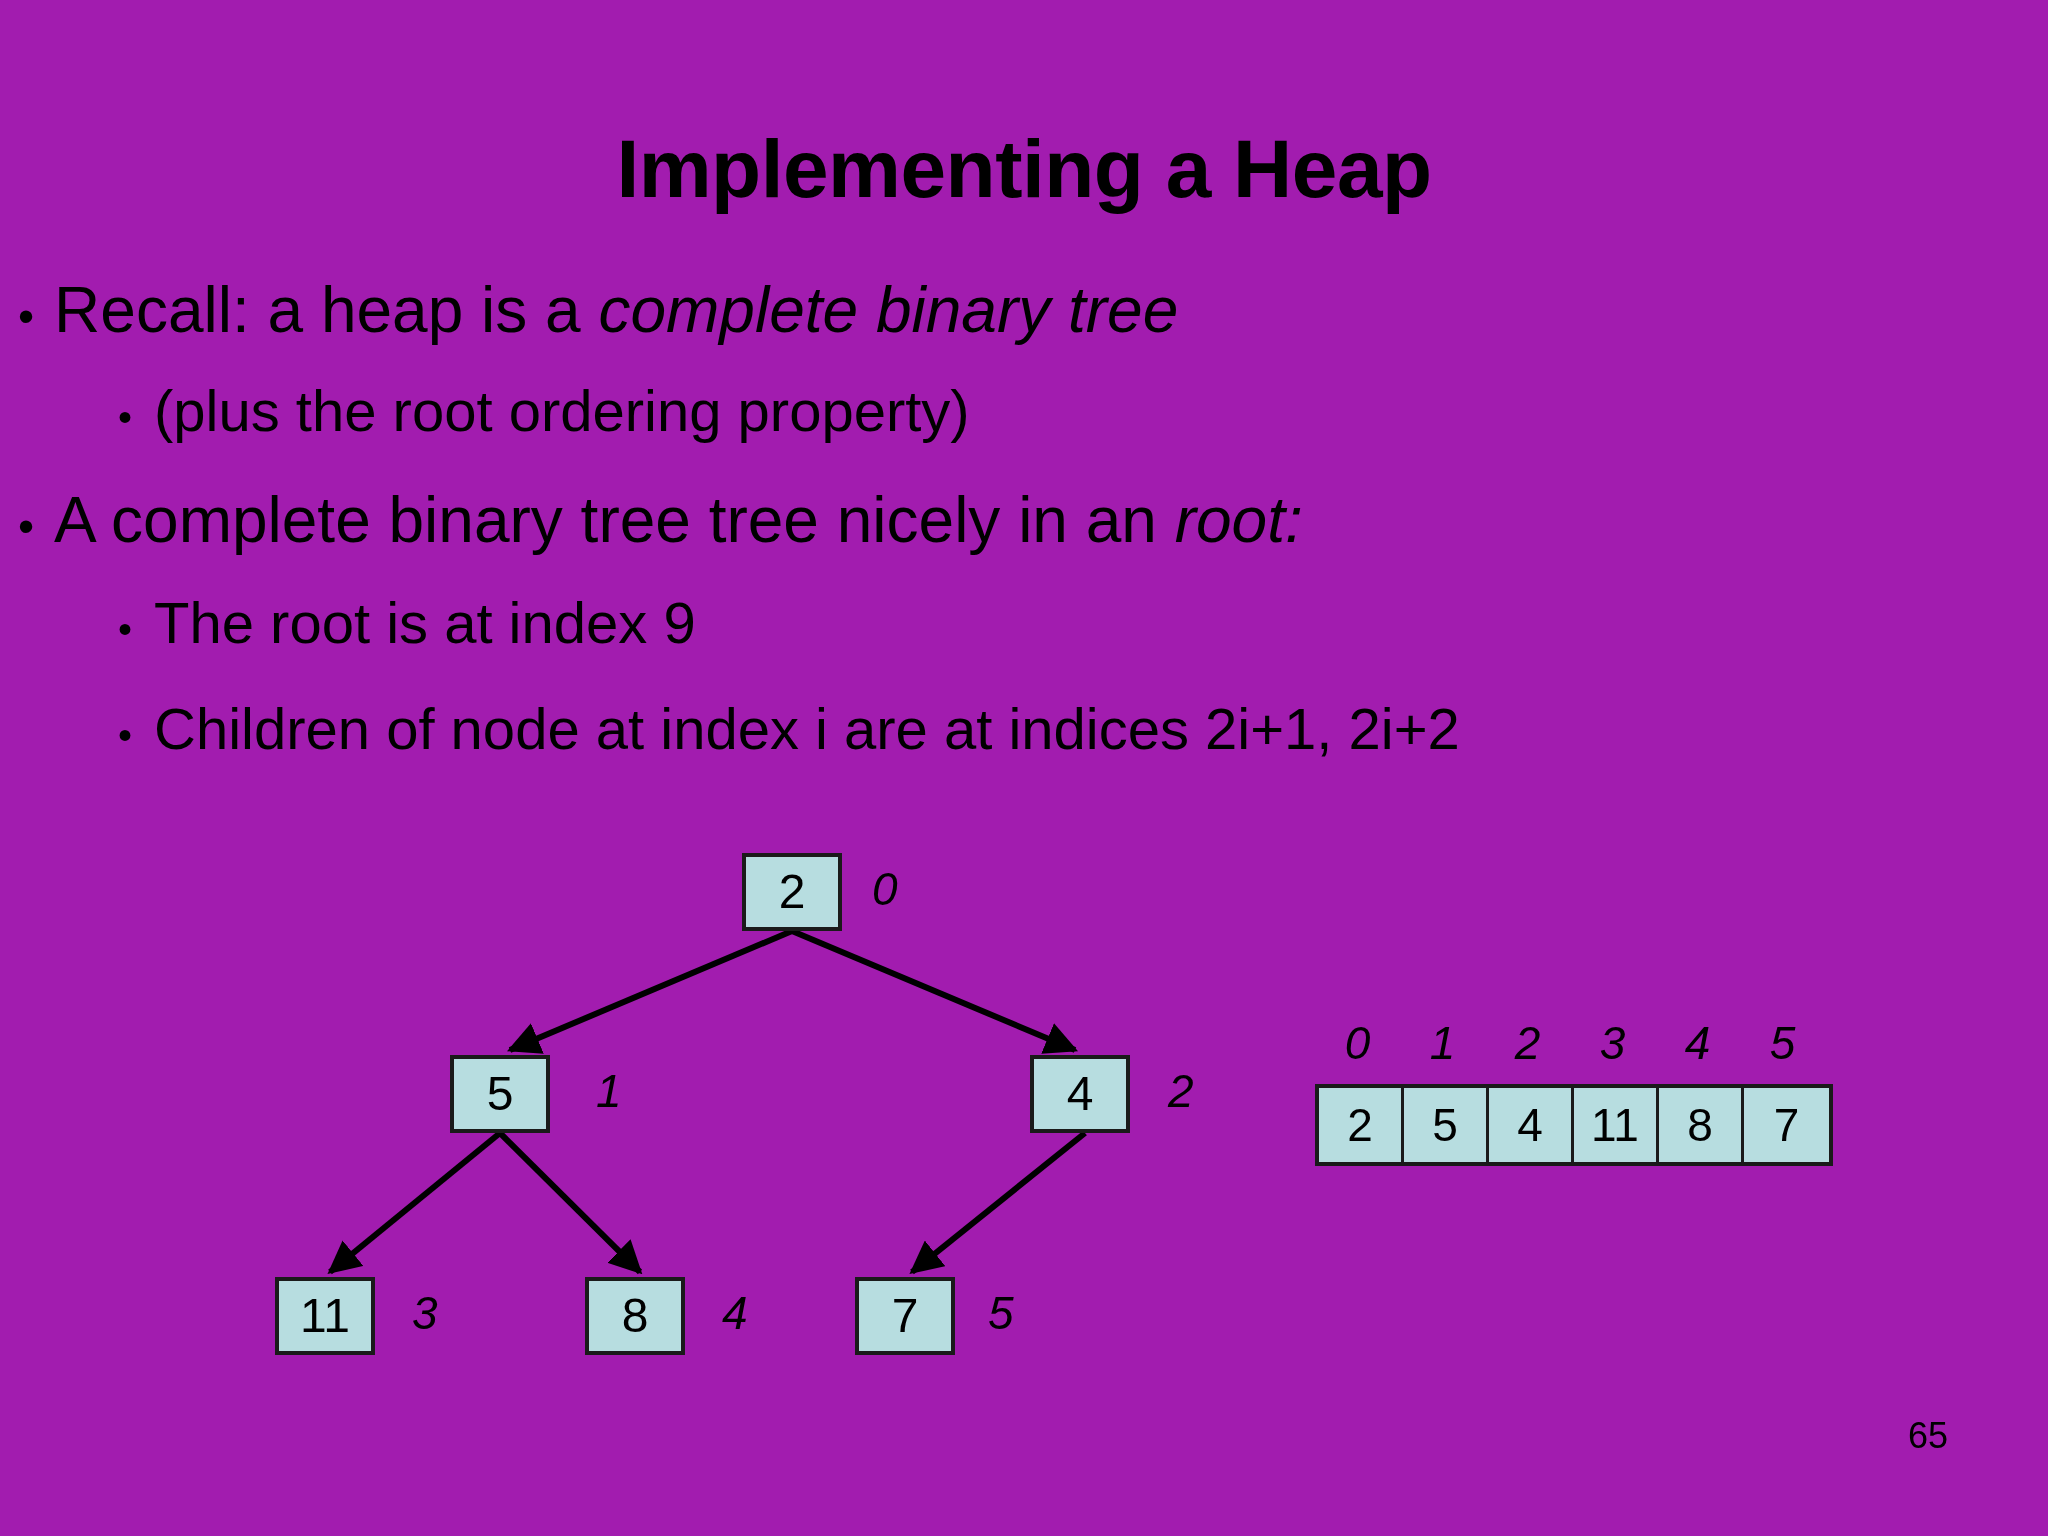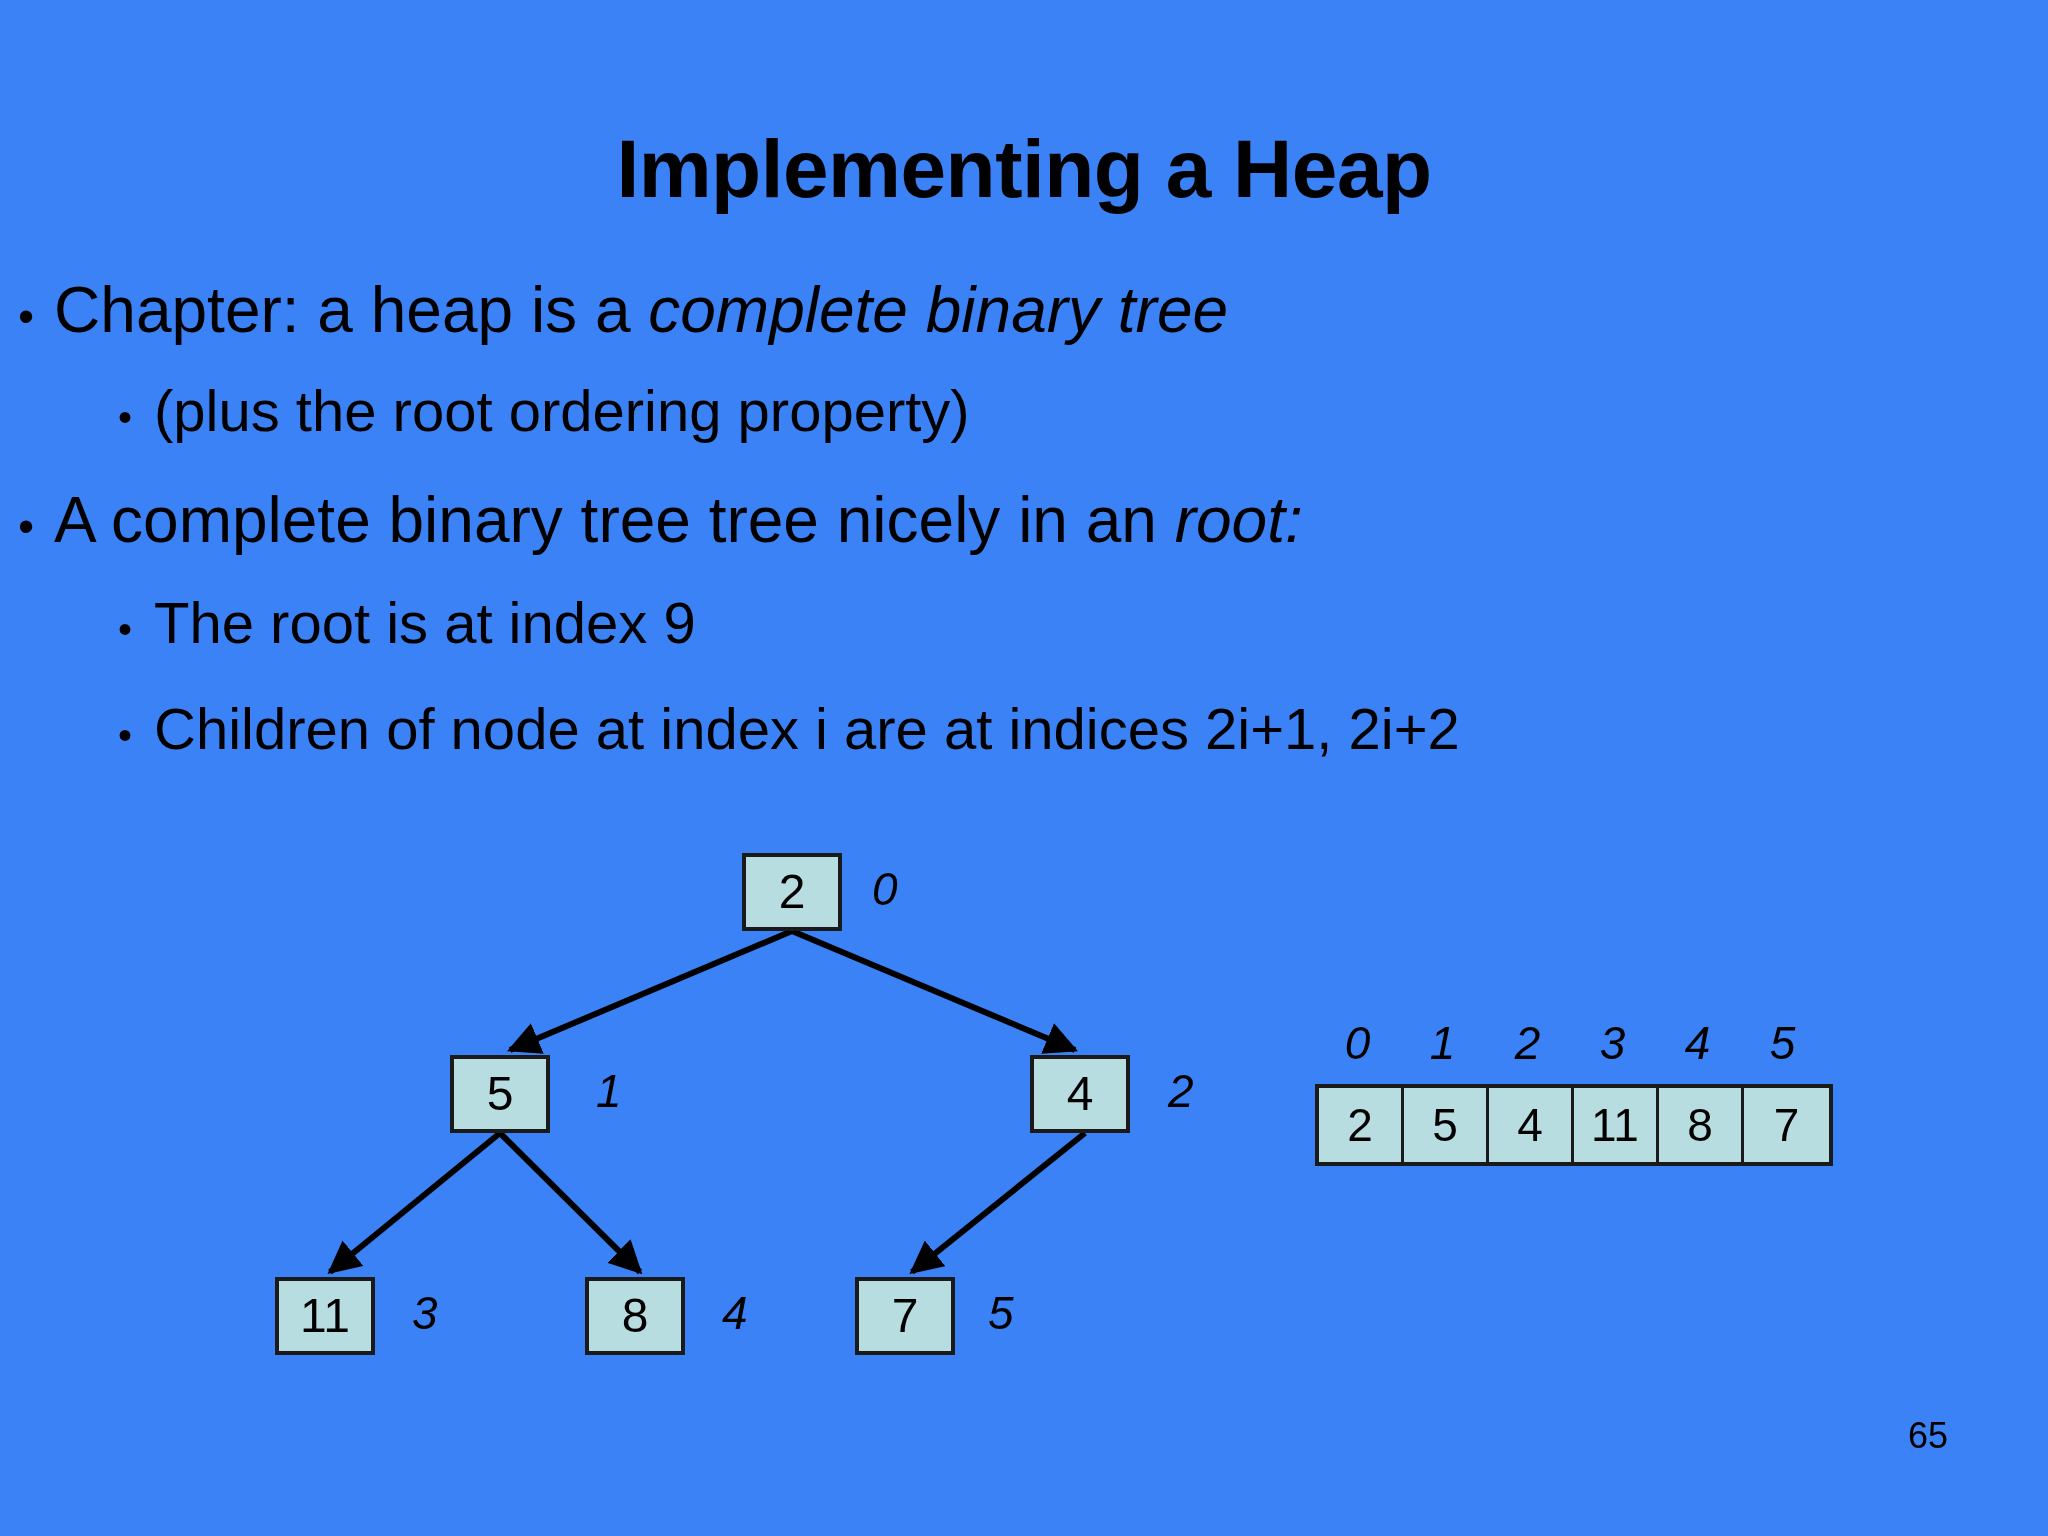"Implementing a Heap" #slide { background: #3b82f6 -> #a21caf }
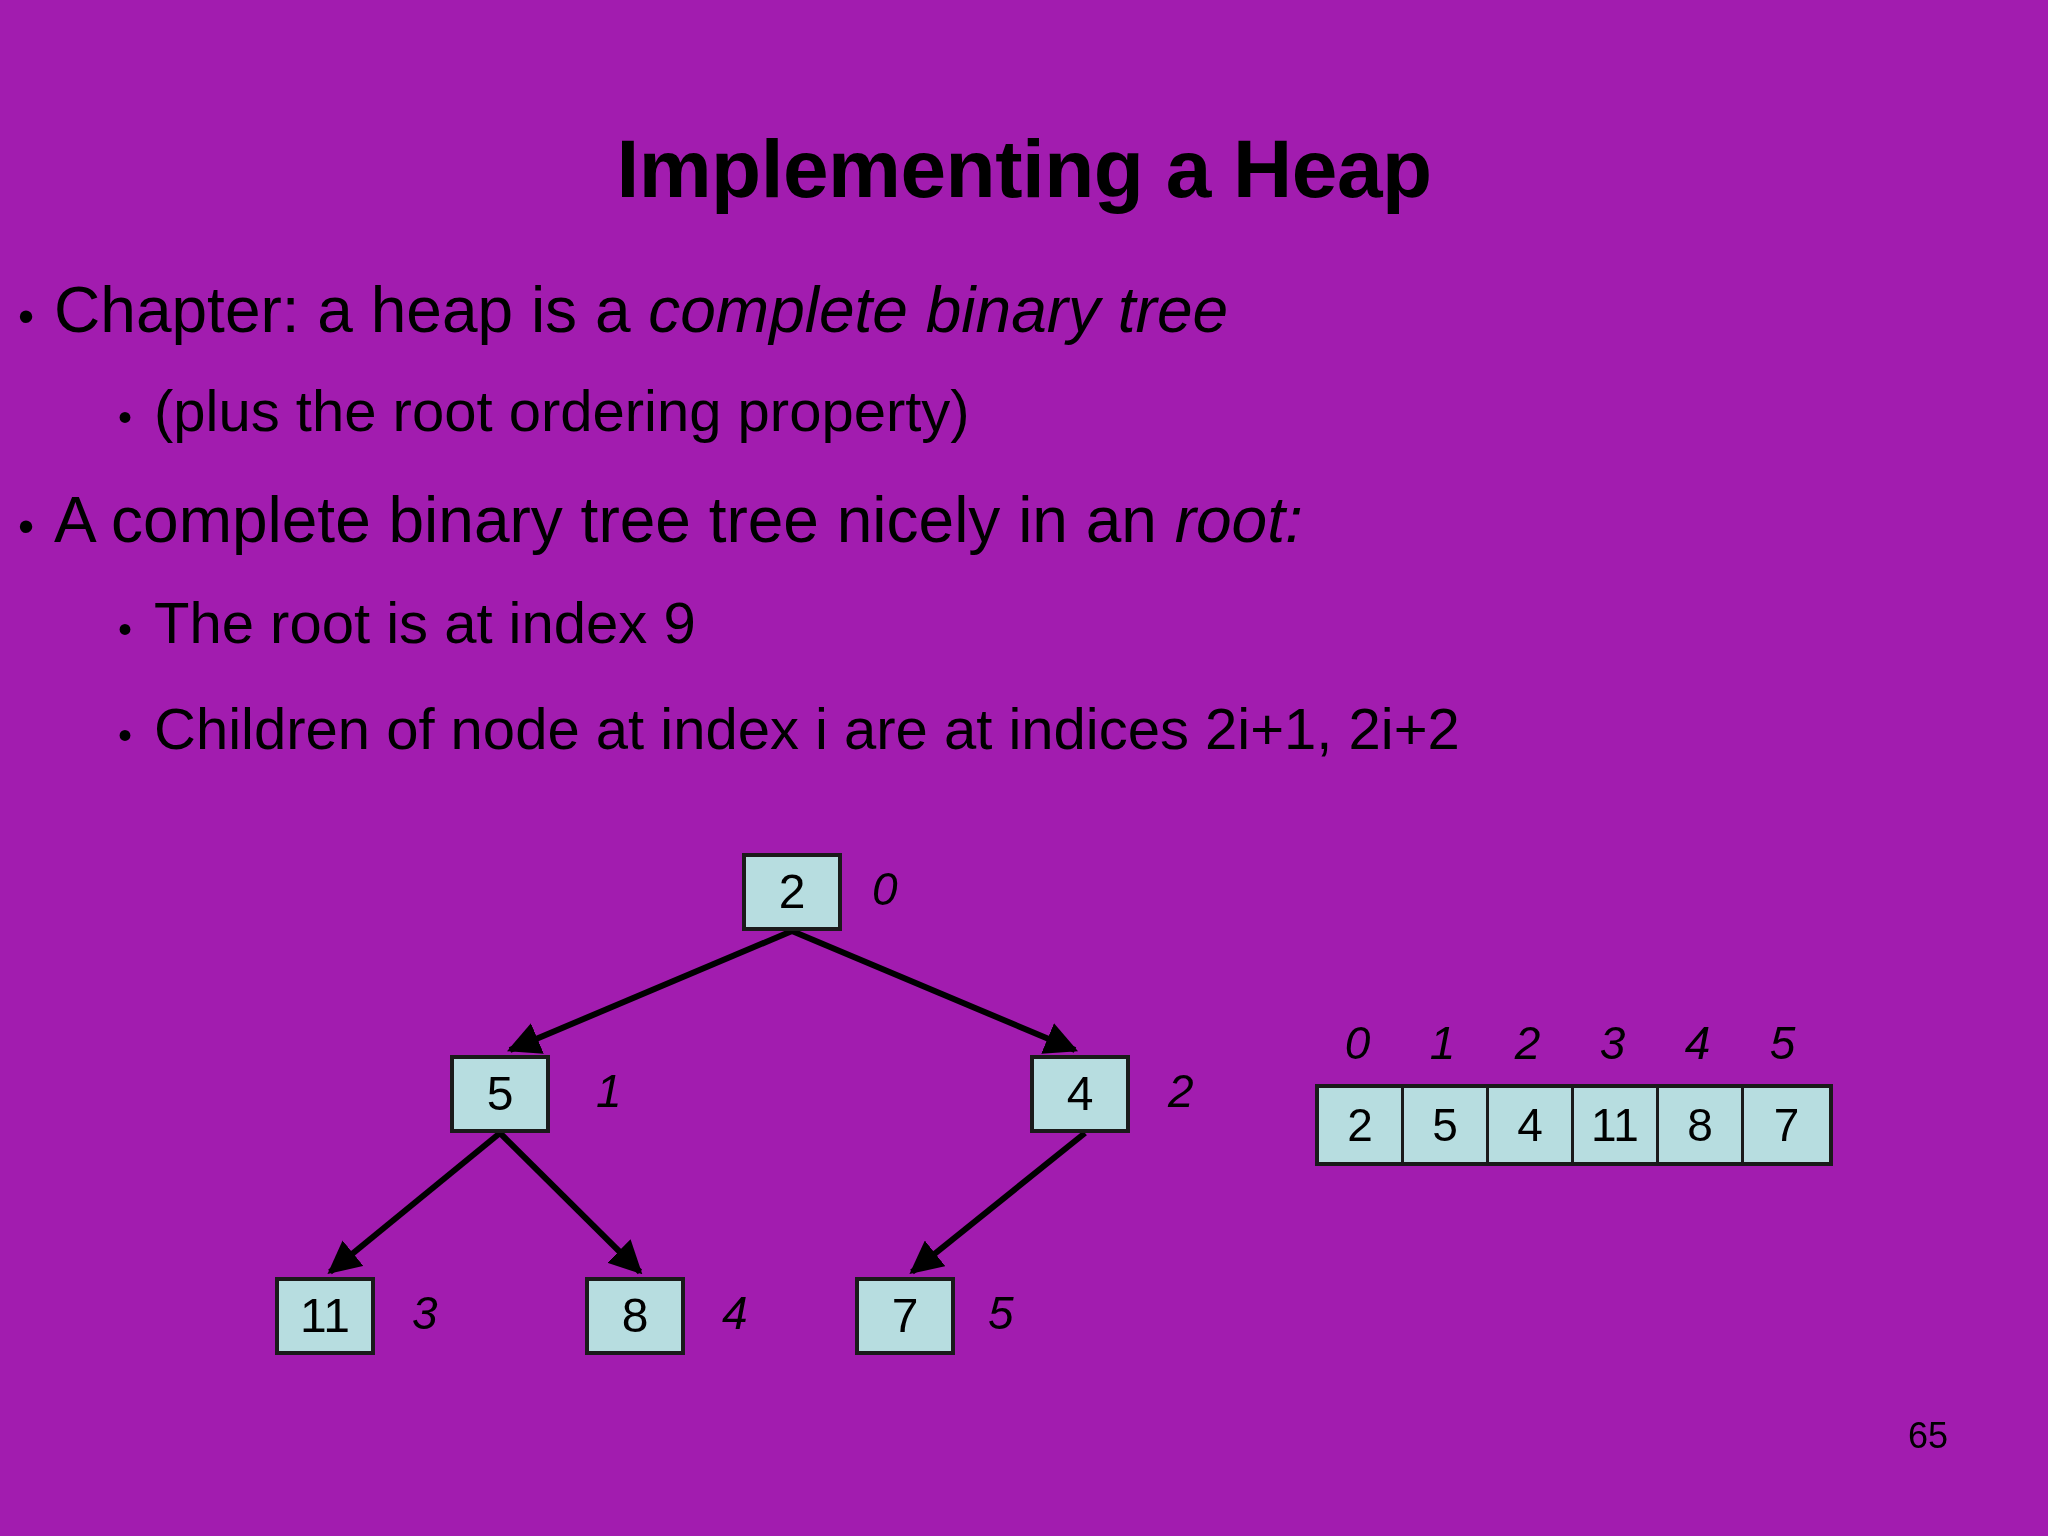"Chapter: a heap is a" span { text: Chapter -> Recall }
